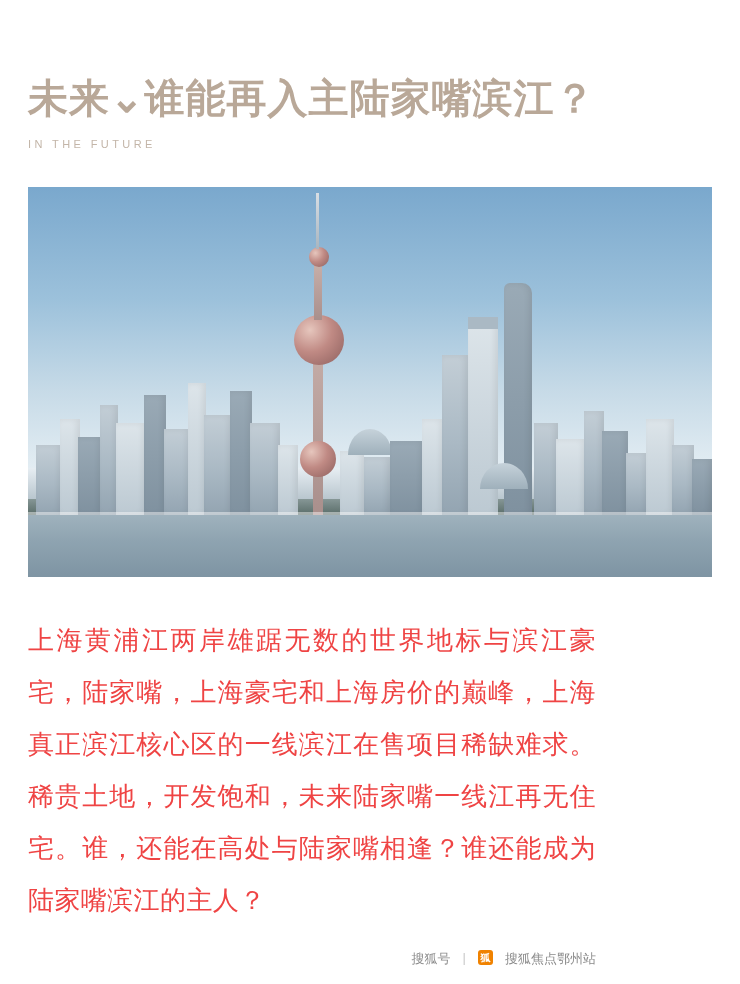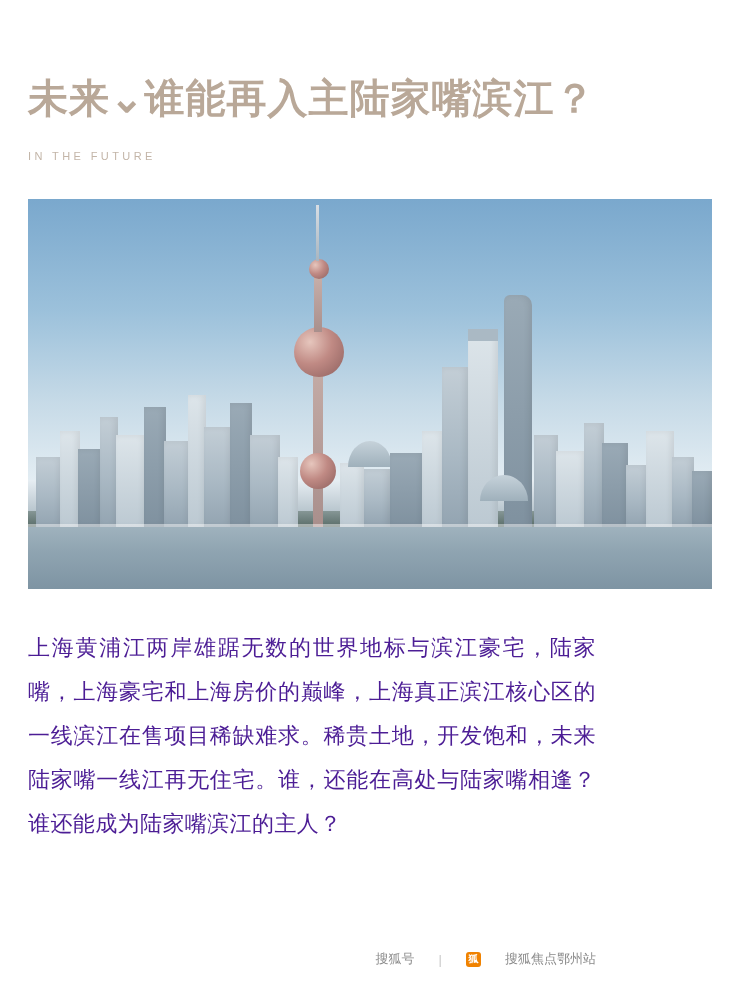"IN THE FUTURE" .subline { margin-top: 22px -> 10px }
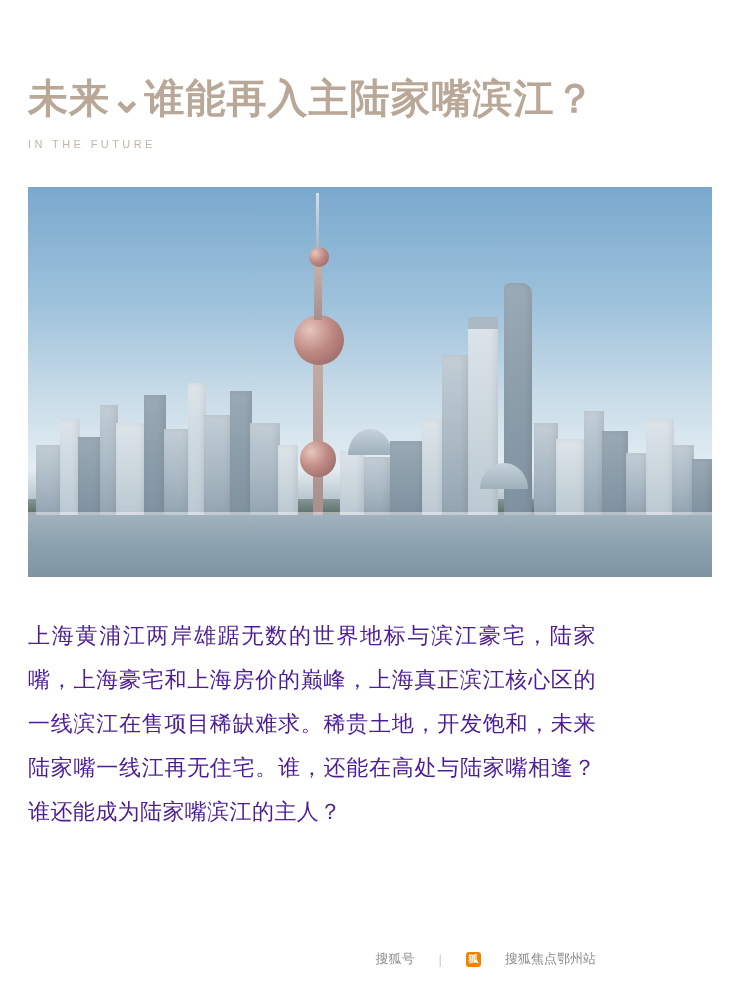"上海黄浦江两岸雄踞无数的世界地标与滨江豪宅，陆家嘴，上海豪宅和上海房价的巅峰，上" .body-text { color: #4c1d95 -> #ef4444; font-size: 22px -> 26px }
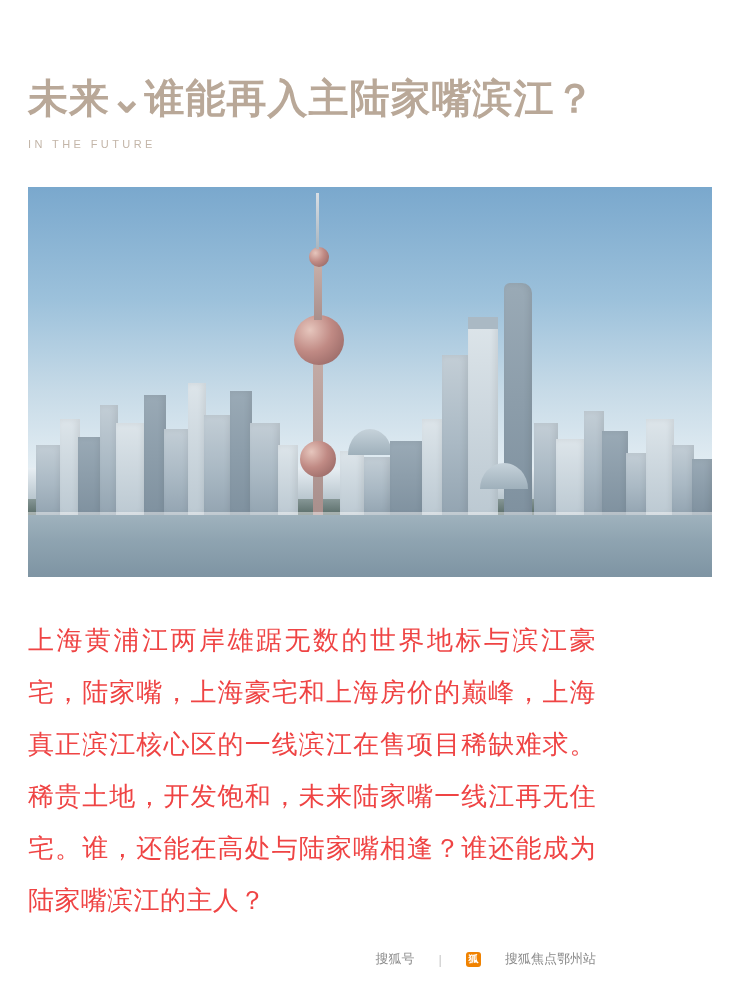"搜狐号" .footer { align-items: center -> flex-start; gap: 24px -> 12px }
